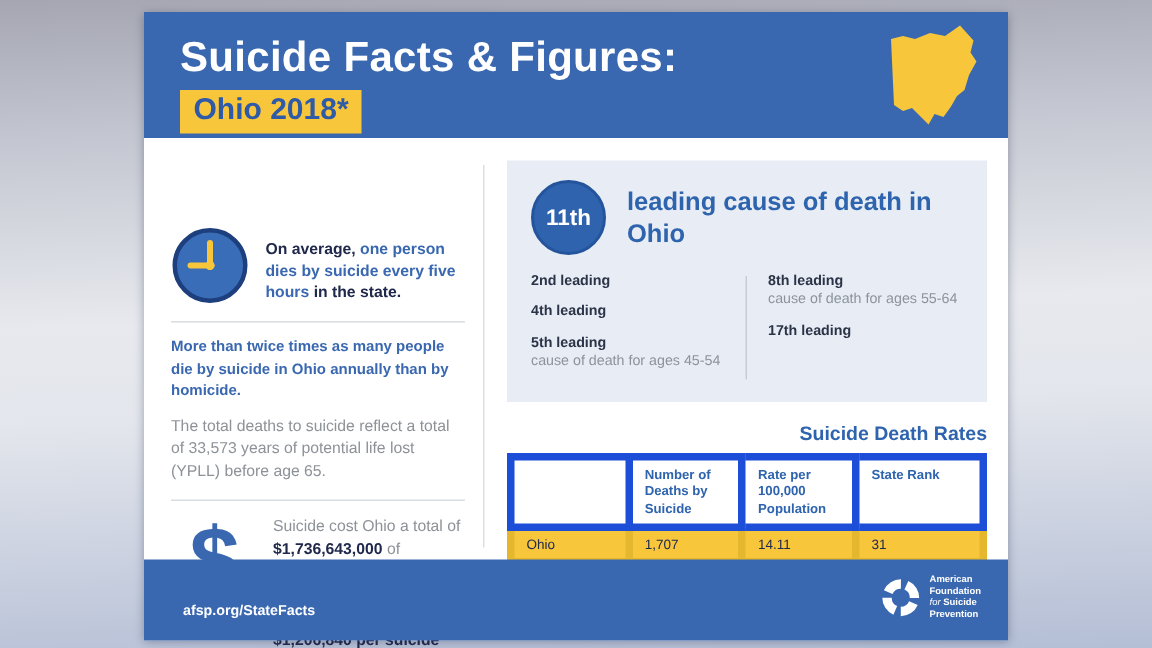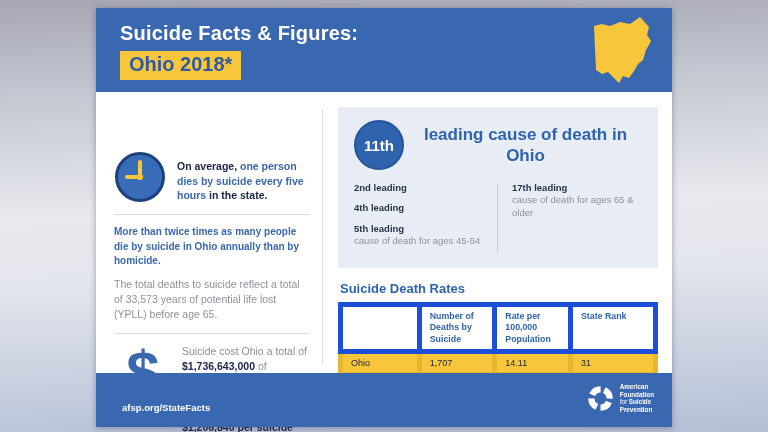"Suicide Facts & Figures:" .hdr-title { font-size: 20px -> 28px }
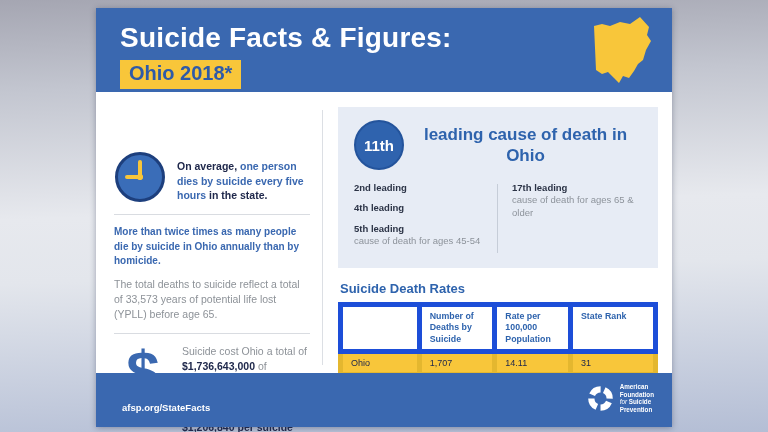"11th" .rank-row { text-align: center -> none }
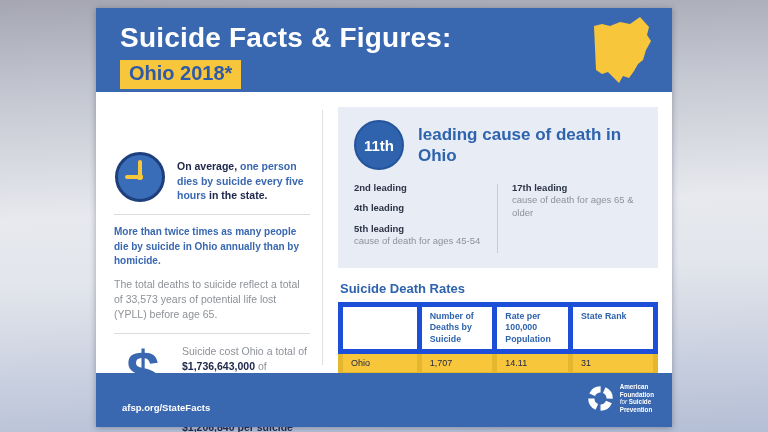"8th leading" div.lc-item { html: none -> <div> <div>8th leading</div> <div>cause of death for ages 55-64</div> </div> }
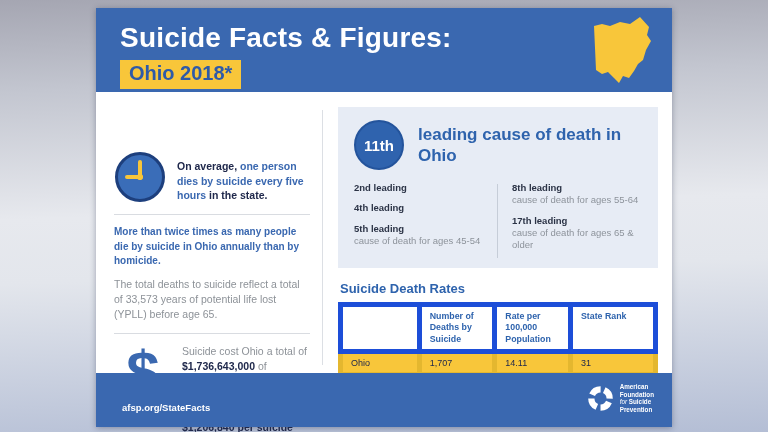"cause of death for ages 65" div.lc-desc { html: <div>cause of death for ages 65 &amp; older</div> -> none }
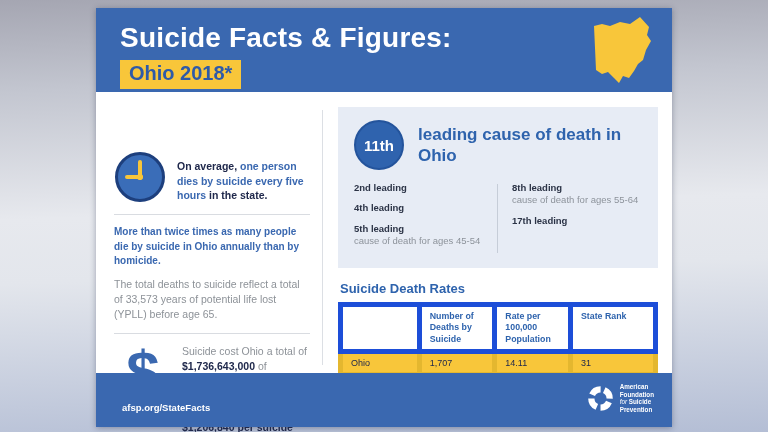"Suicide Death Rates" .rates-title { text-align: none -> right }
